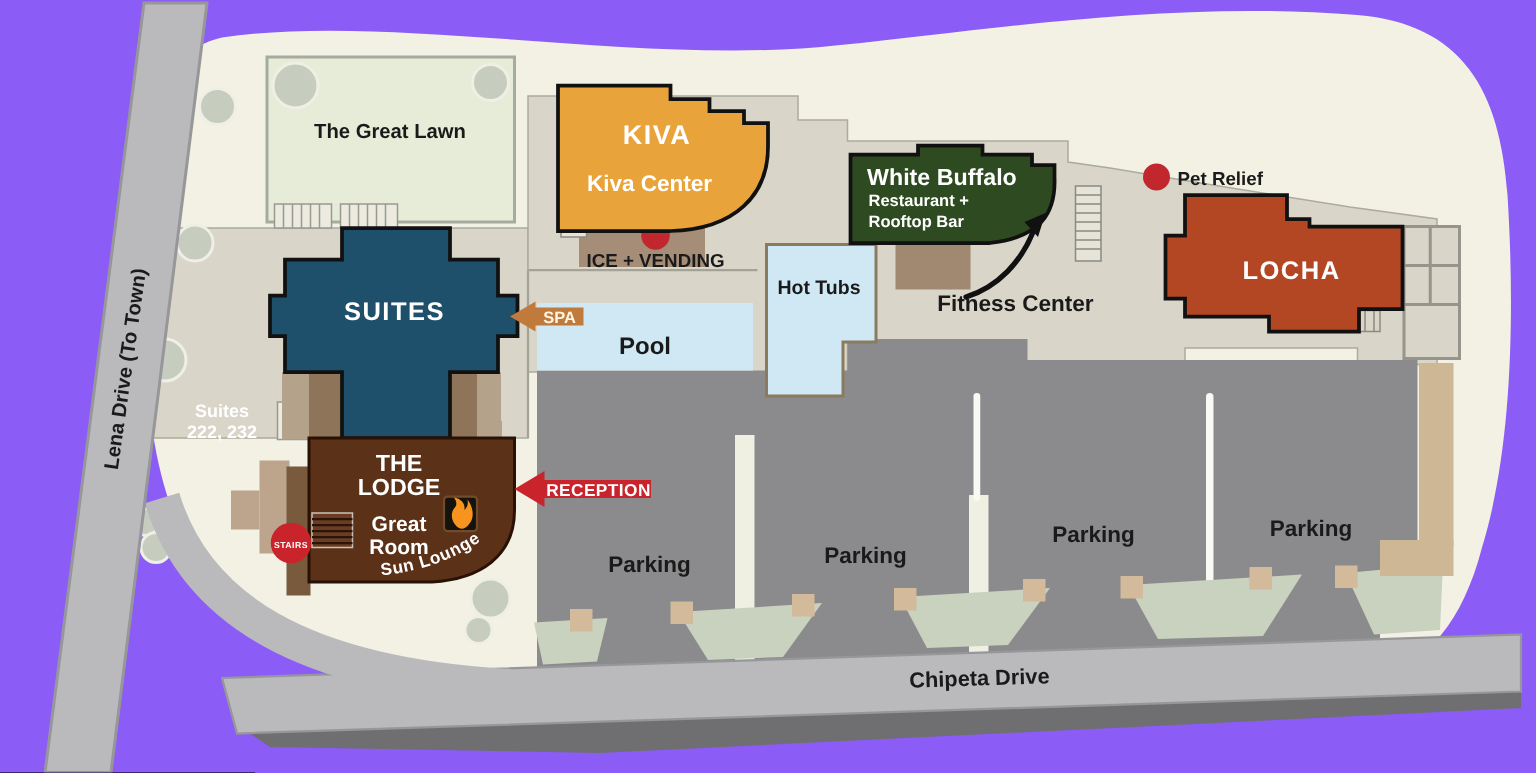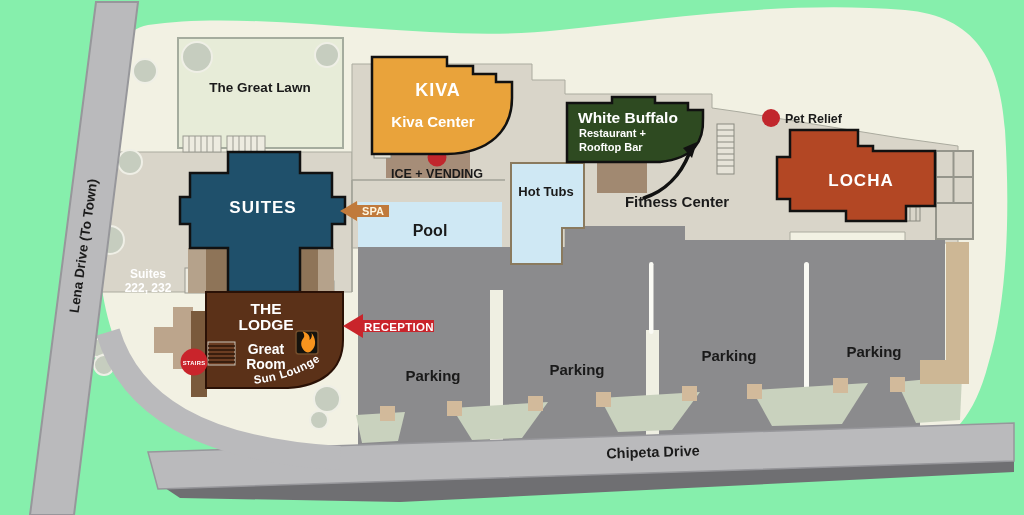"The Great Lawn" .stage { background: #86efac -> #8b5cf6 }
